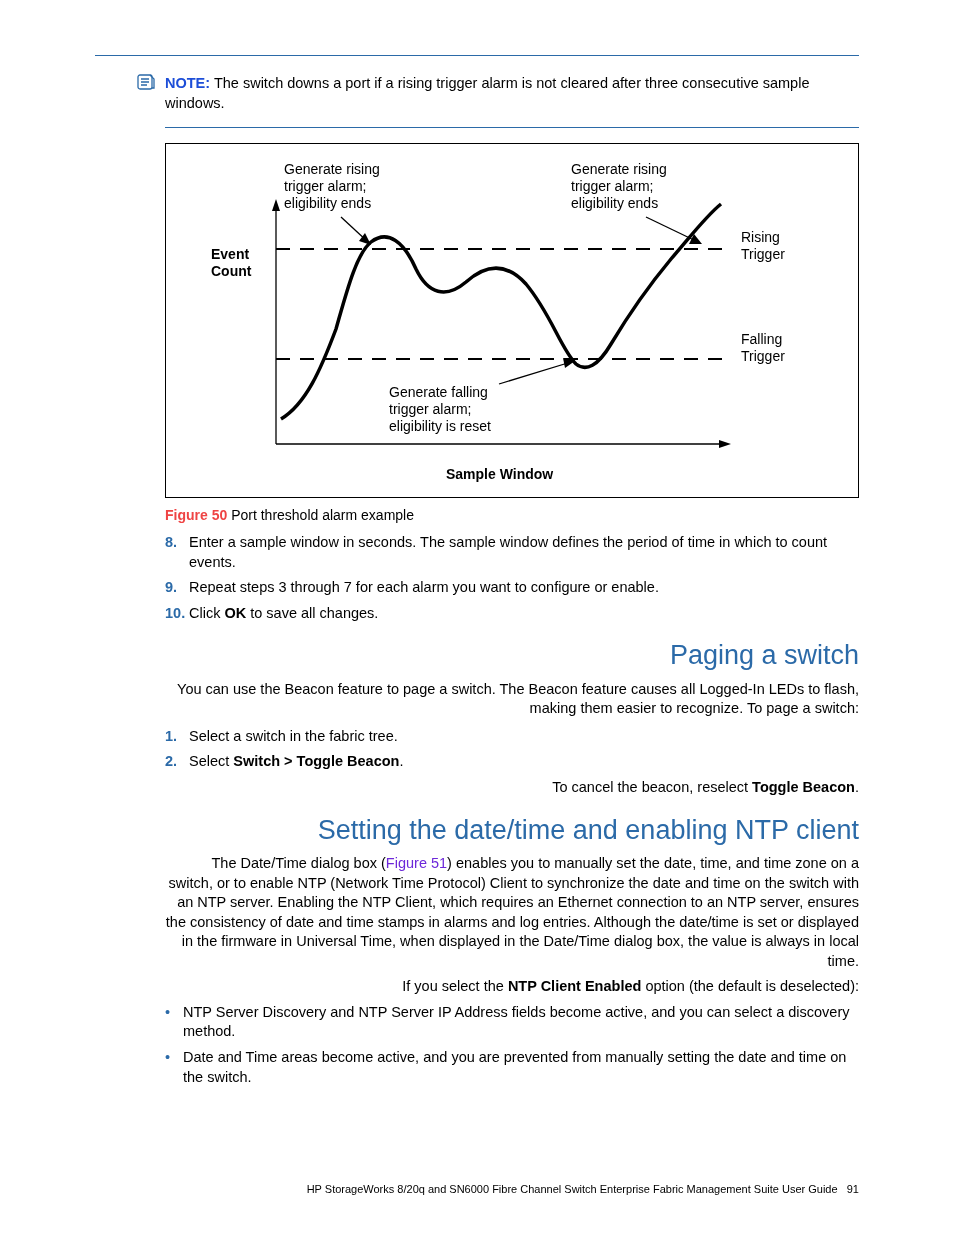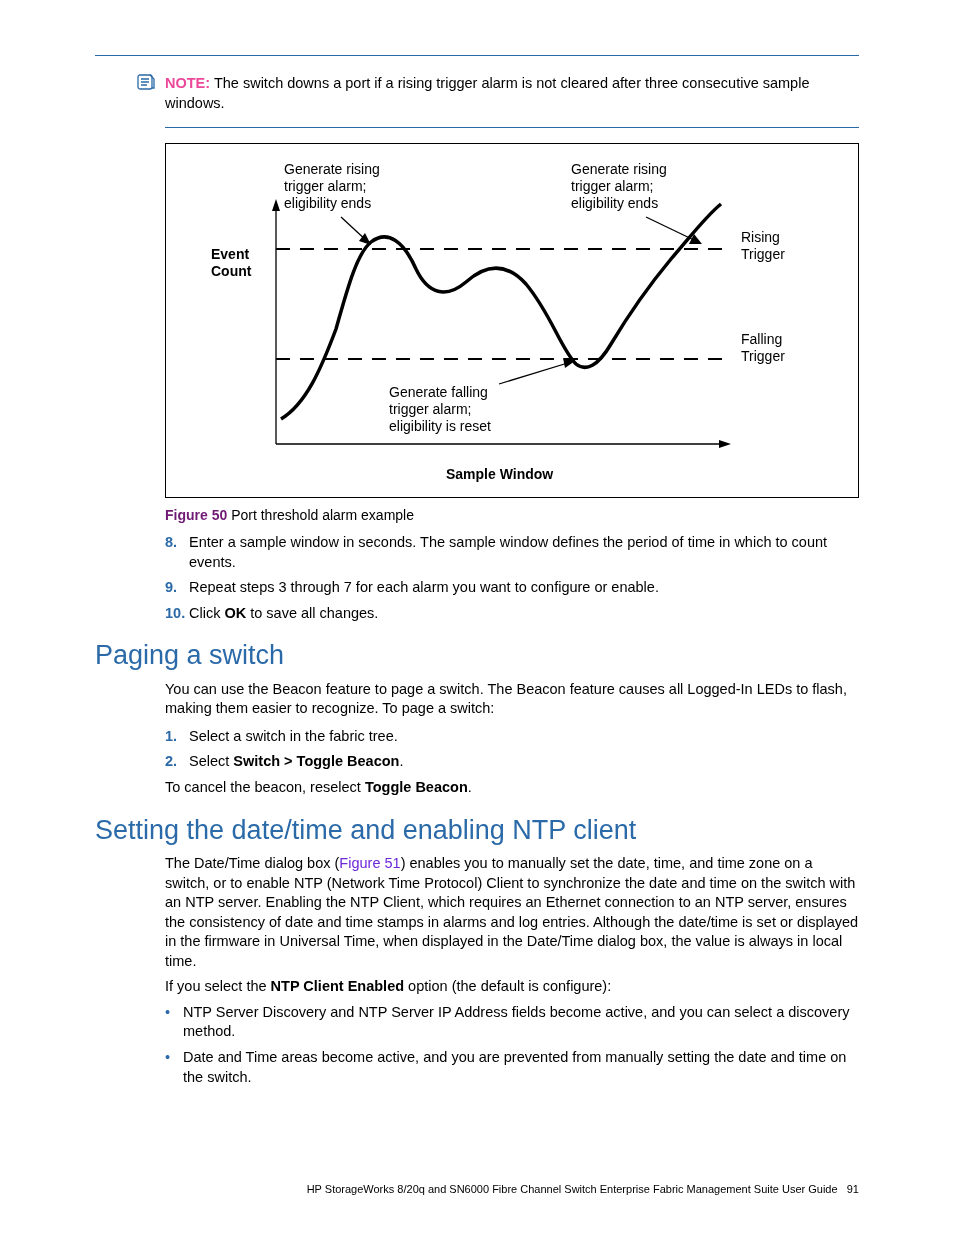"NOTE:" .note-label { color: #ec4899 -> #1d4ed8 }
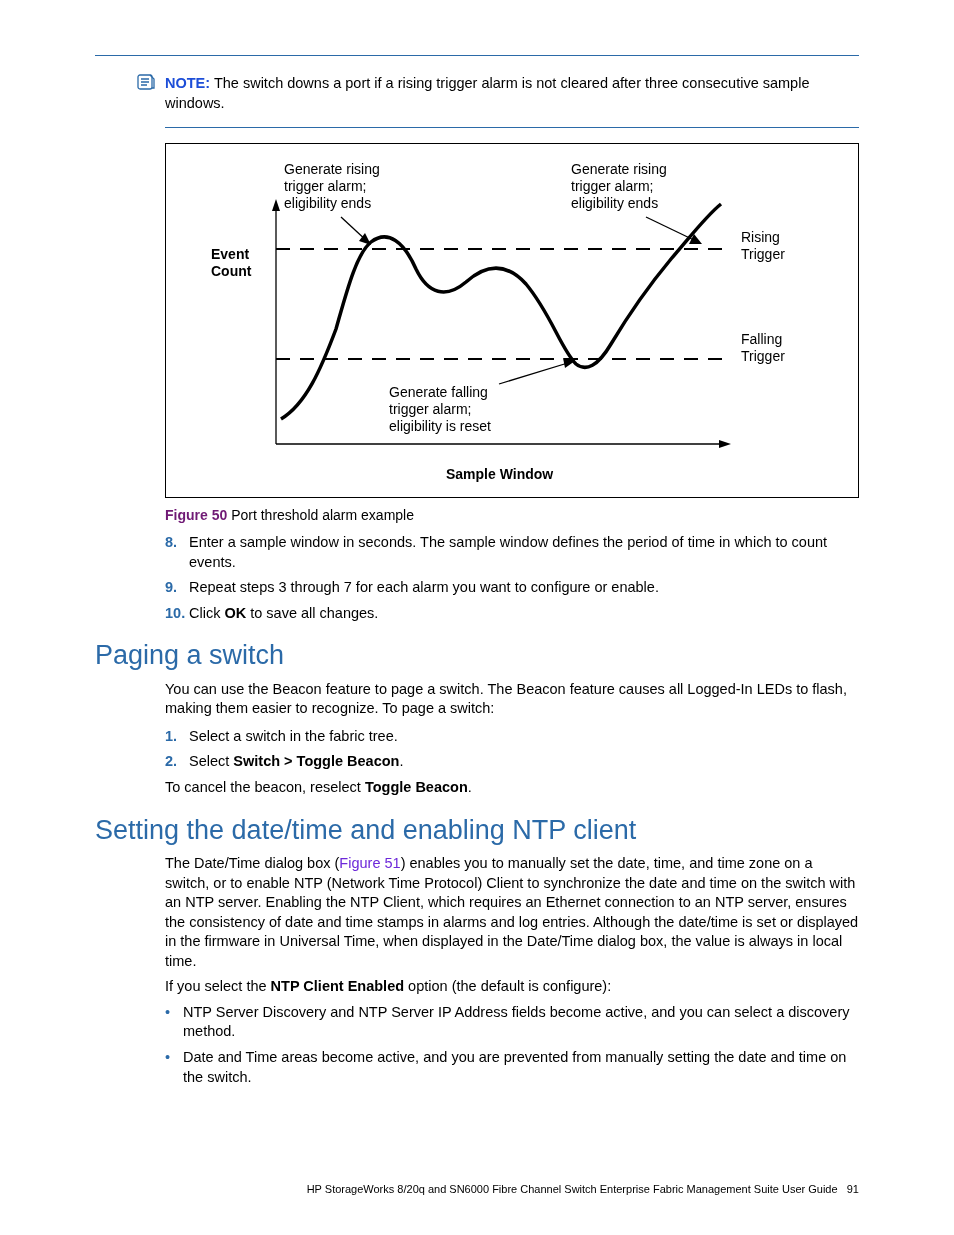"Figure 50" .fcap .label { color: #701a75 -> #ef4444 }
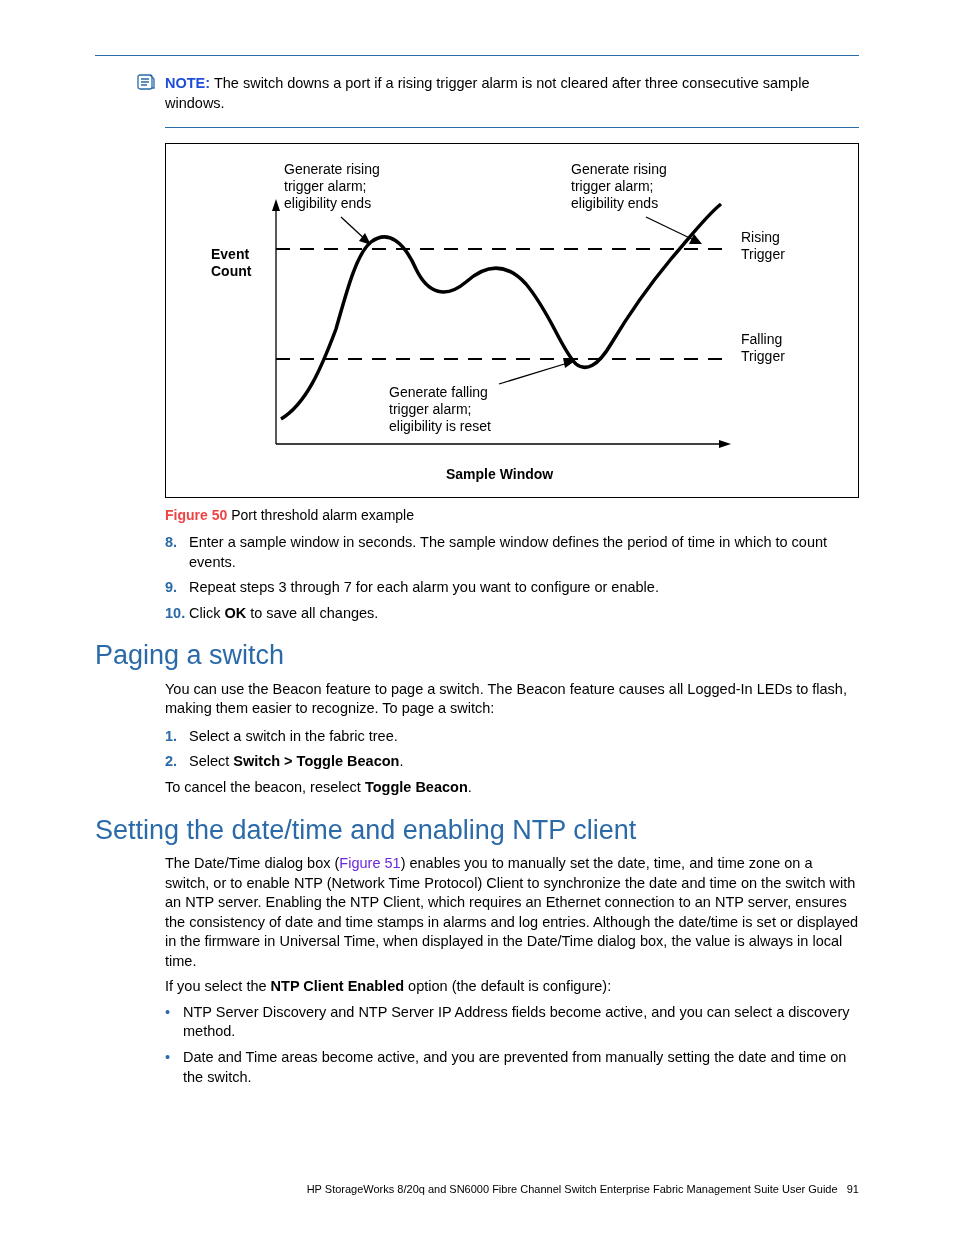"Paging a switch" h2 { text-align: none -> right }
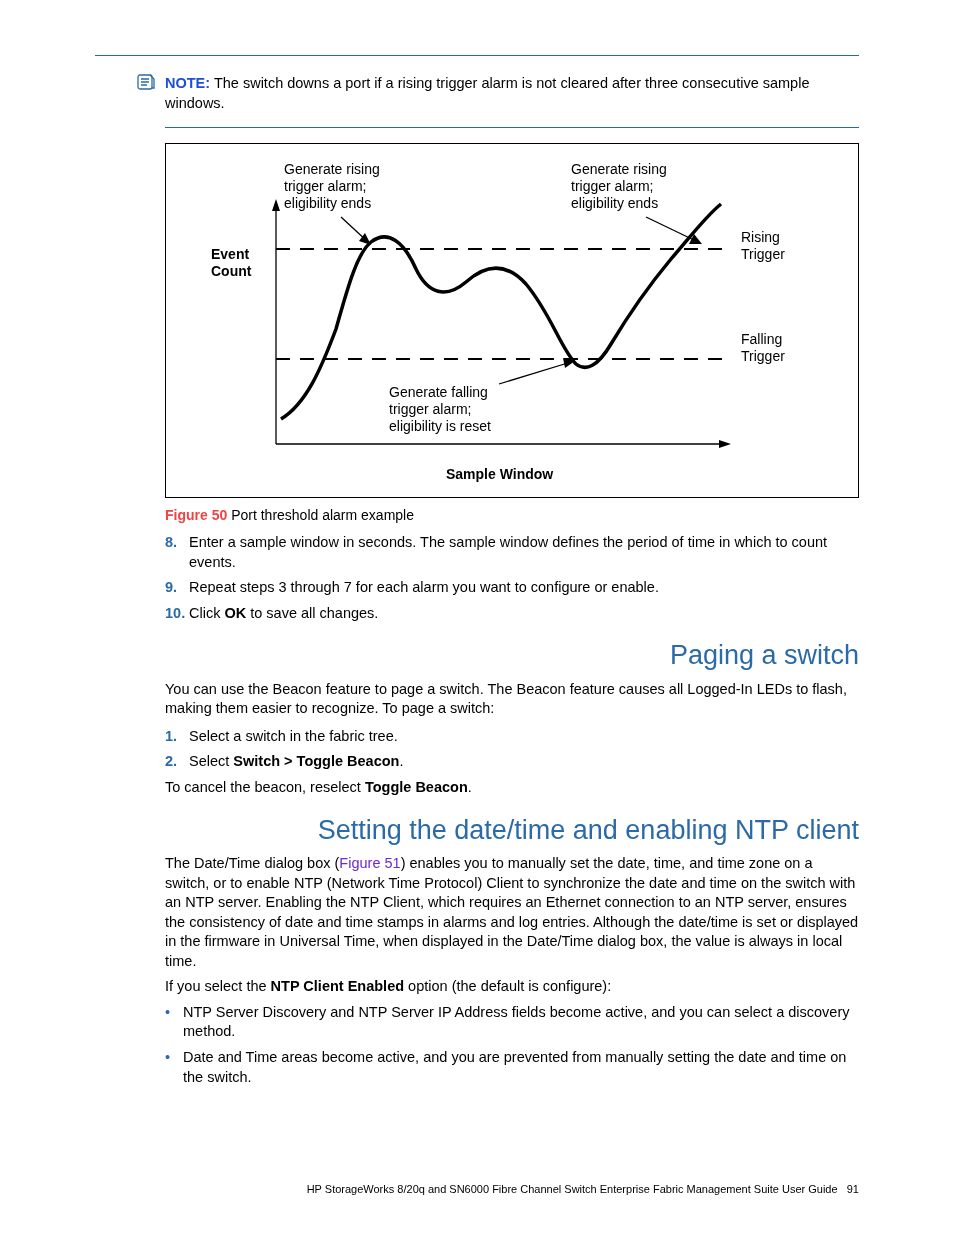"You can use the Beacon" .body-p { text-align: none -> right }
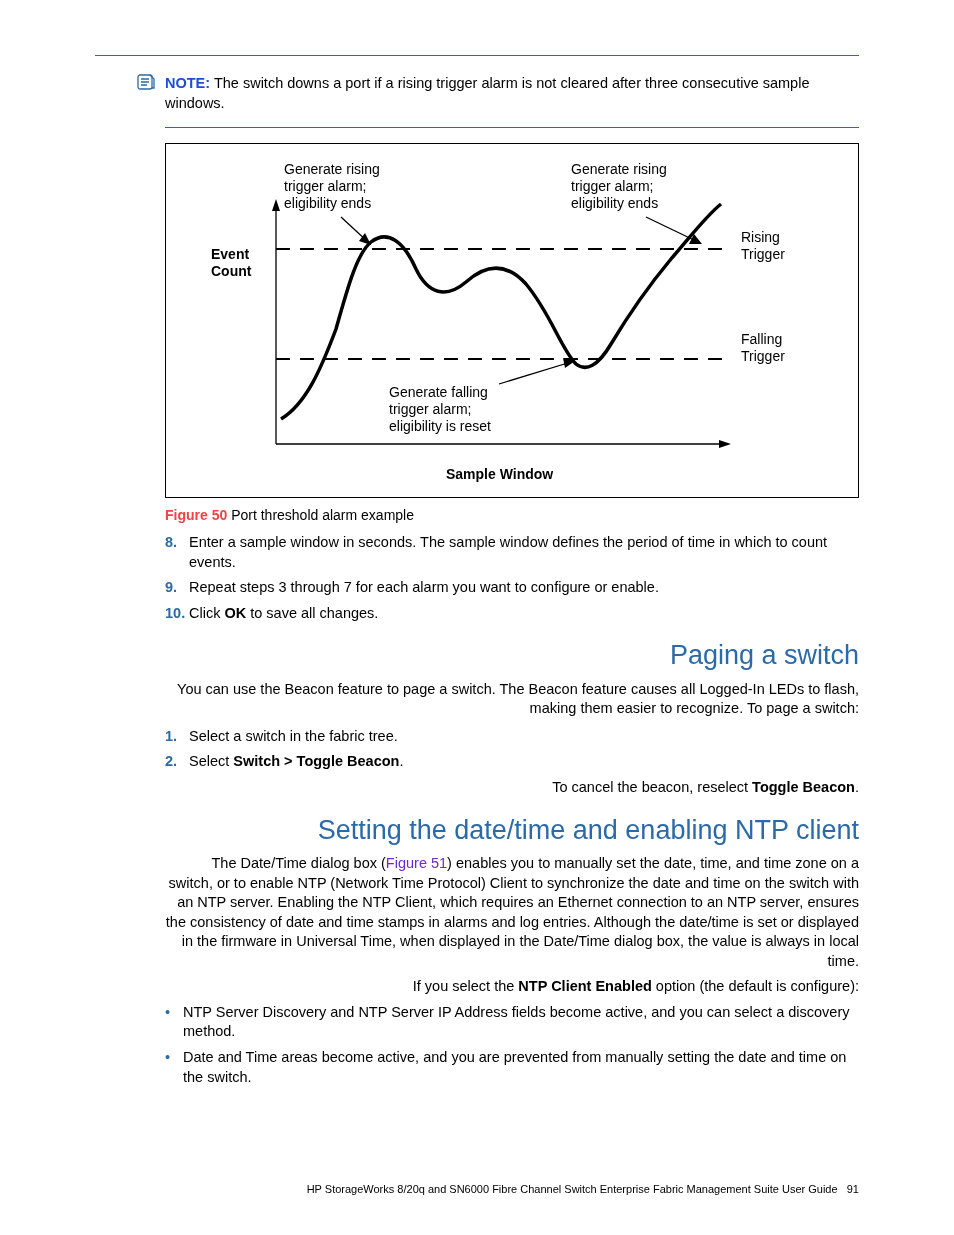"option (the default is configure):" span { text: configure -> deselected }
